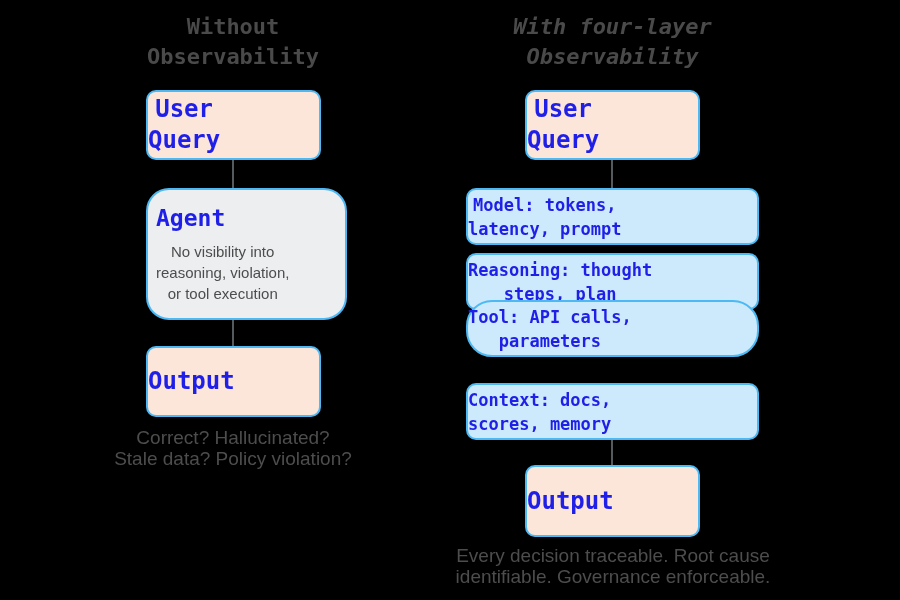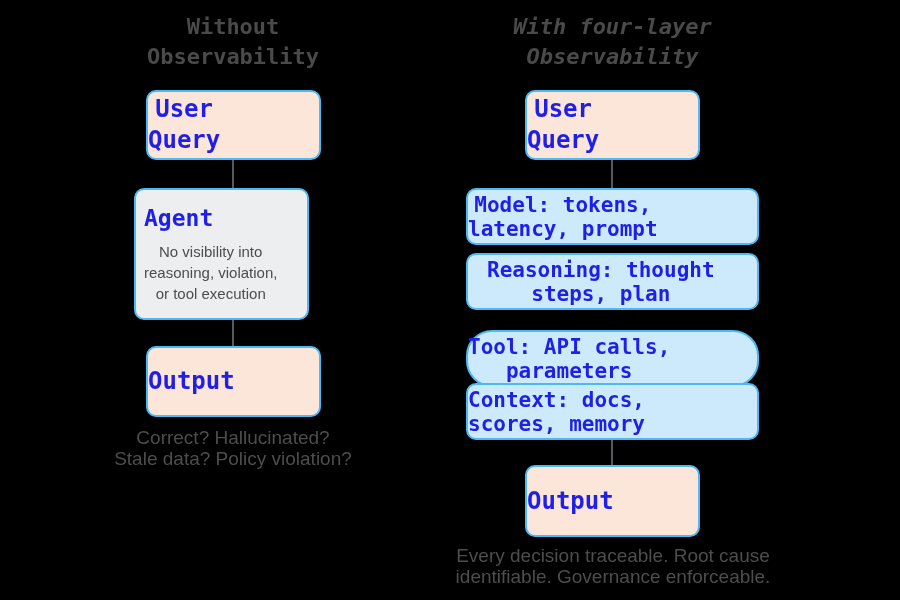"Agent" #l-agent { border-radius: none -> 23px; left: 134px -> 146px; width: 175px -> 201px }
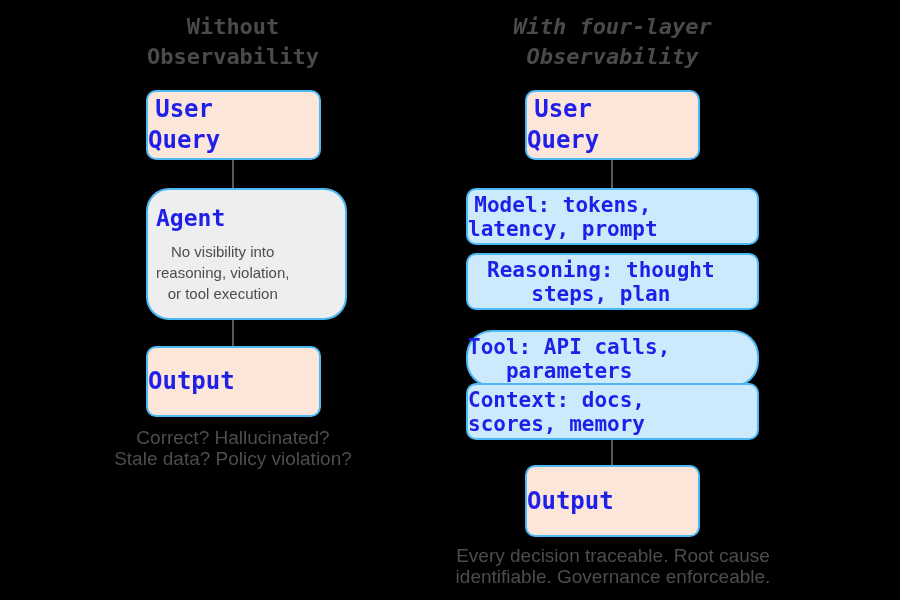"Model: tokens," .layer-box .mono { font-size: 21px -> 17px }
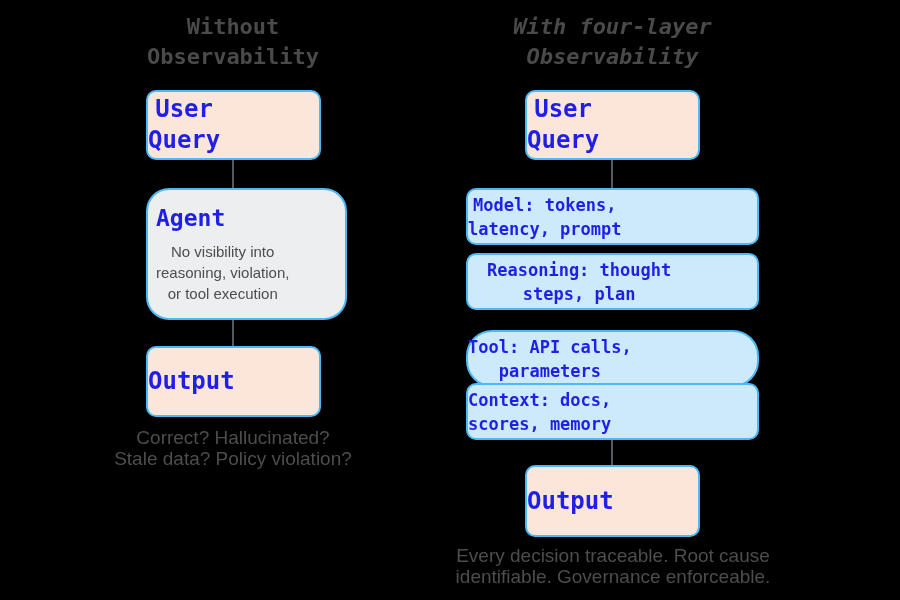"Reasoning: thought" #r-layer-1 { padding-left: 19px -> none }
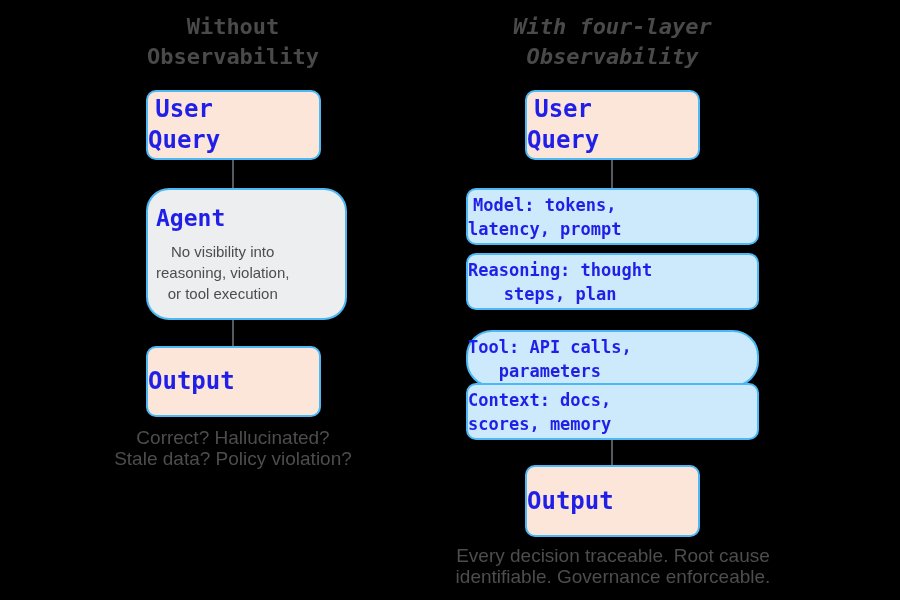"Tool: API calls," #r-layer-2 { top: 330px -> 300px }
